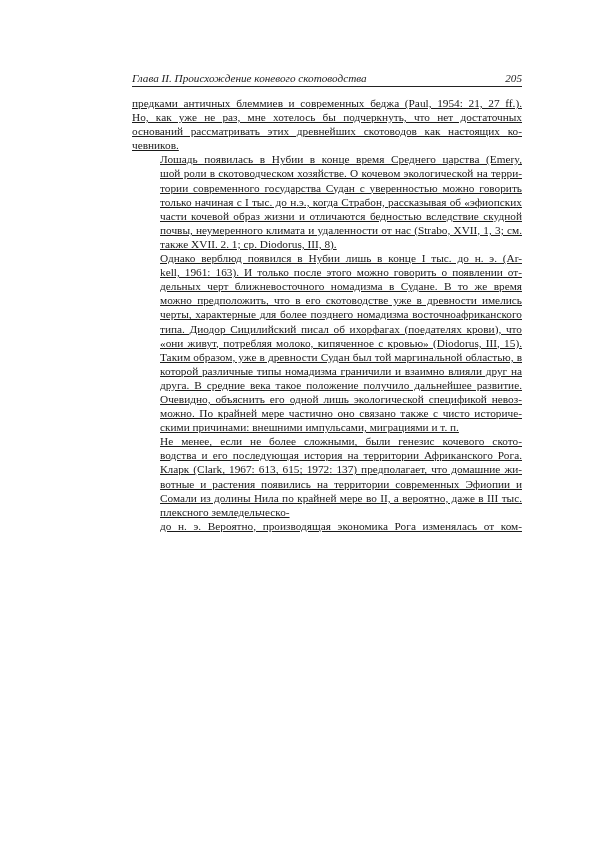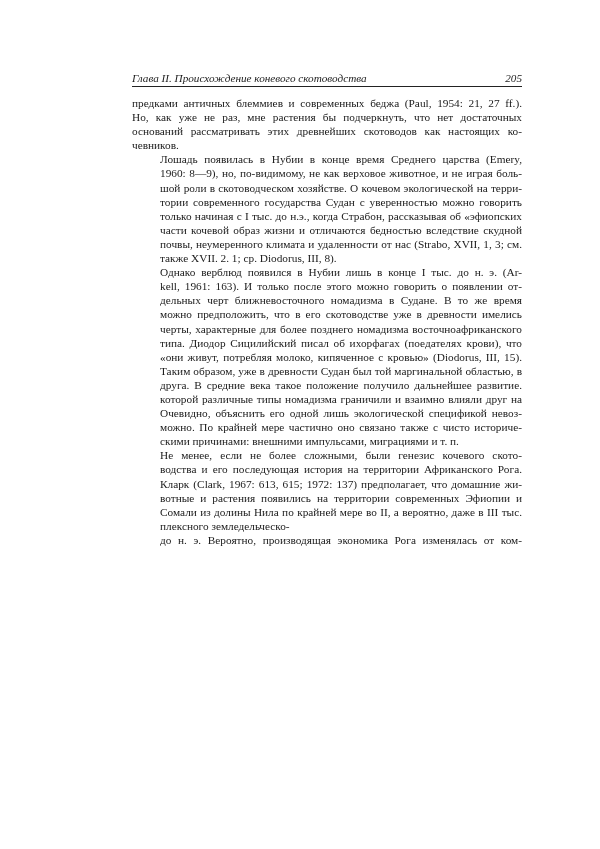"предками античных блеммиев и современных" .line { text-decoration: none -> underline }
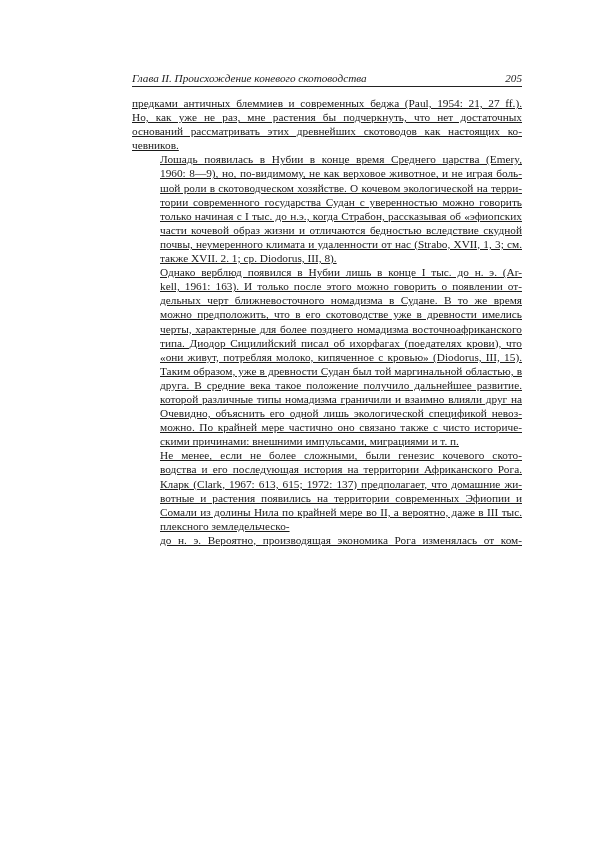"Но, как уже не раз," span.line { text: растения -> хотелось }
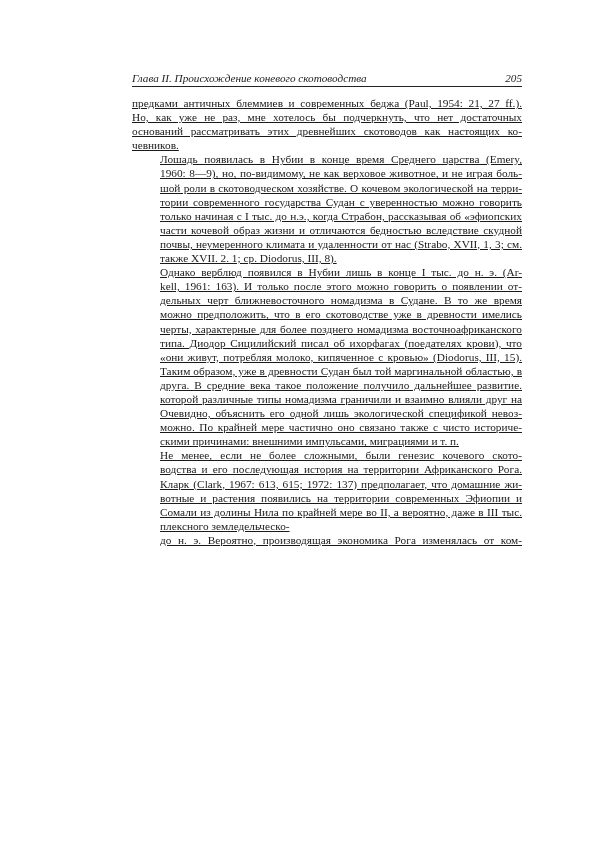"1960: 8—9), но, по-видимому, не" span.line { html: <span>1960: 8—9), но, по-видимому, не как верховое животное, и не играя боль-</span> -> none }
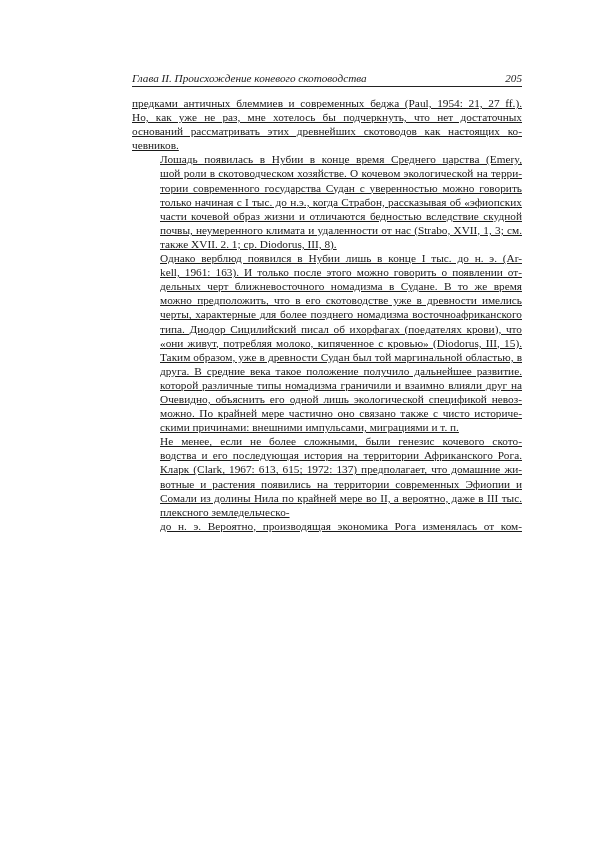"друга. В средние века такое" span.line { order: before "которой различные типы номадизма" -> after "которой различные типы номадизма" }
